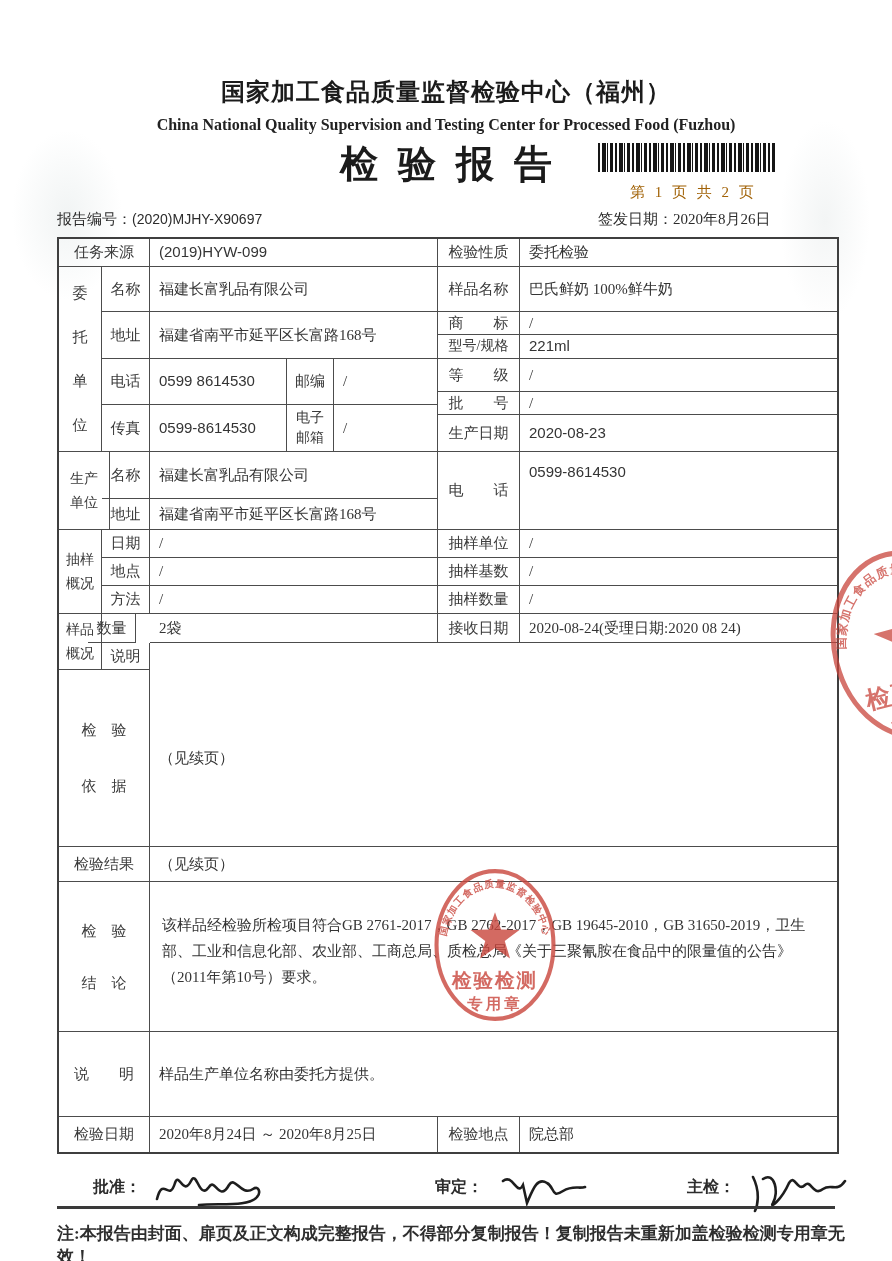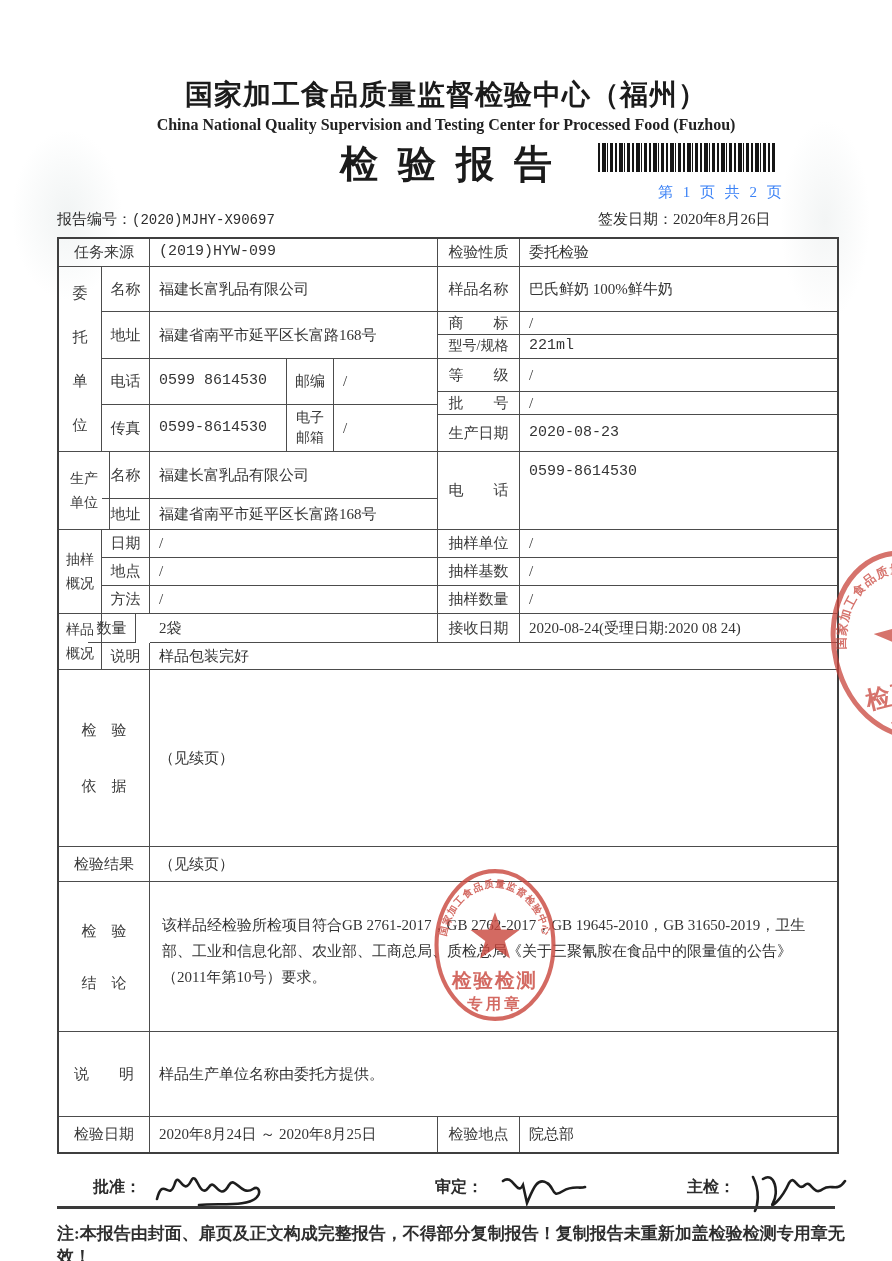"国家加工食品质量监督检验中心（福州）" .org-cn { font-size: 28px -> 24px }
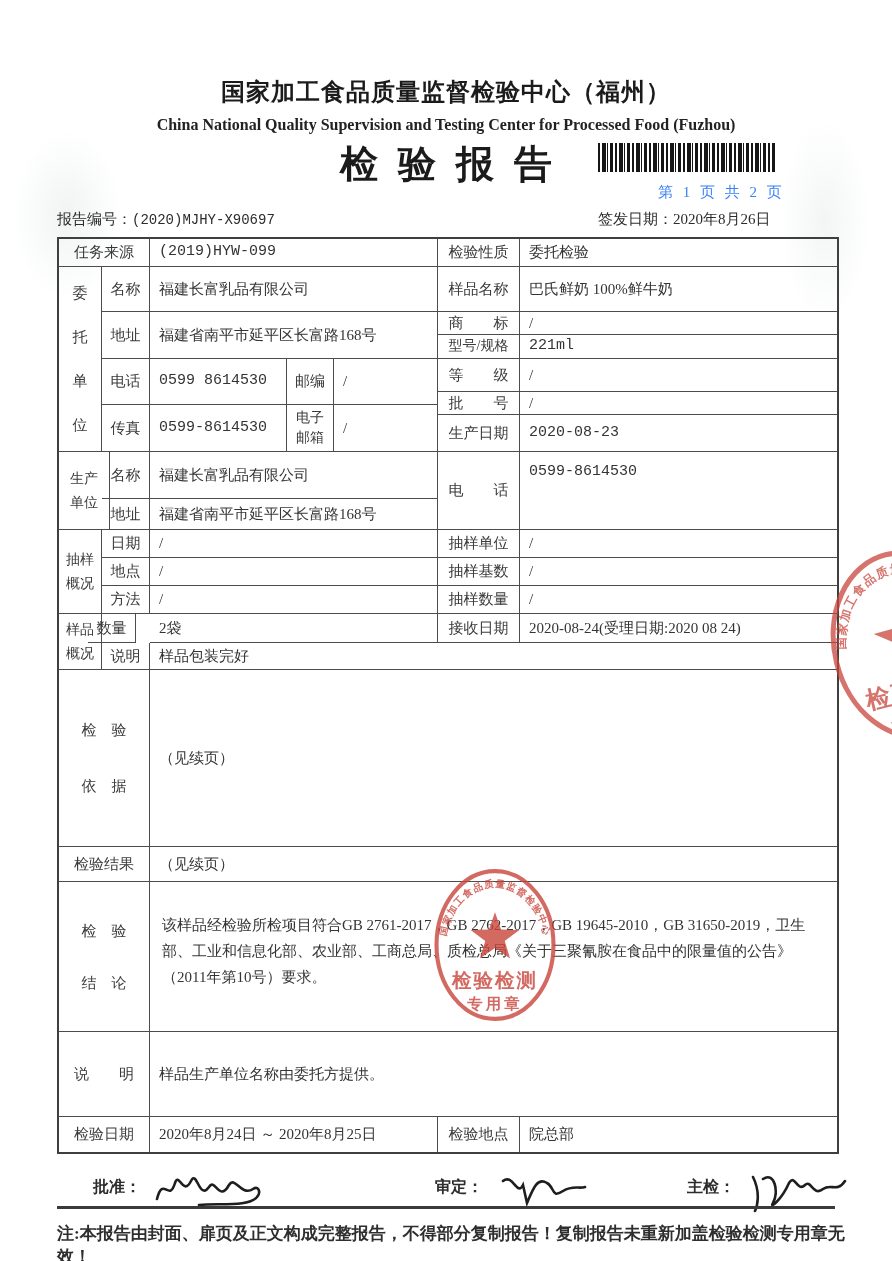"第 1 页 共 2" .pageinfo { color: #3b82f6 -> #a16207; left: 658px -> 630px }
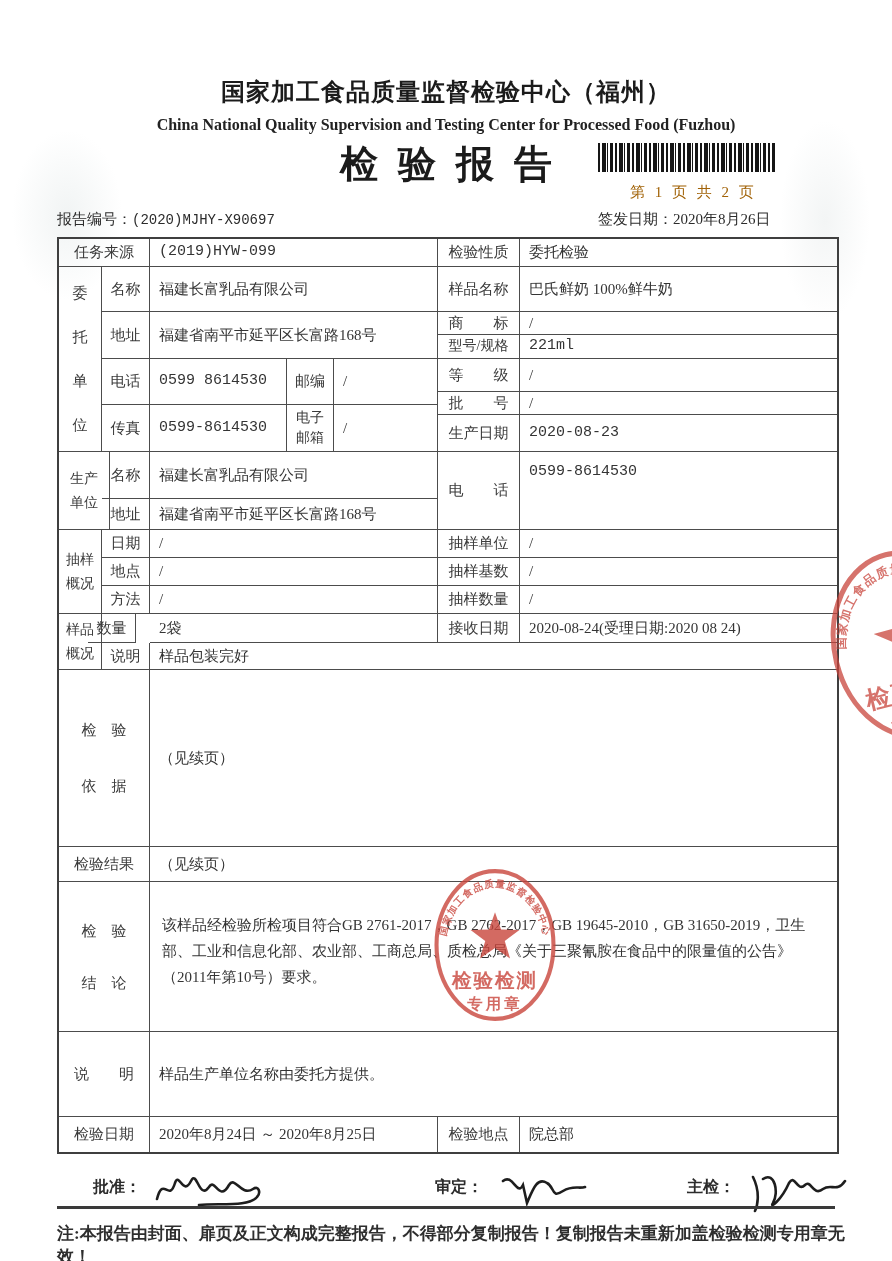"(2020)MJHY-X90697" .mono { font-family: Liberation Mono, monospace -> Liberation Sans, sans-serif }
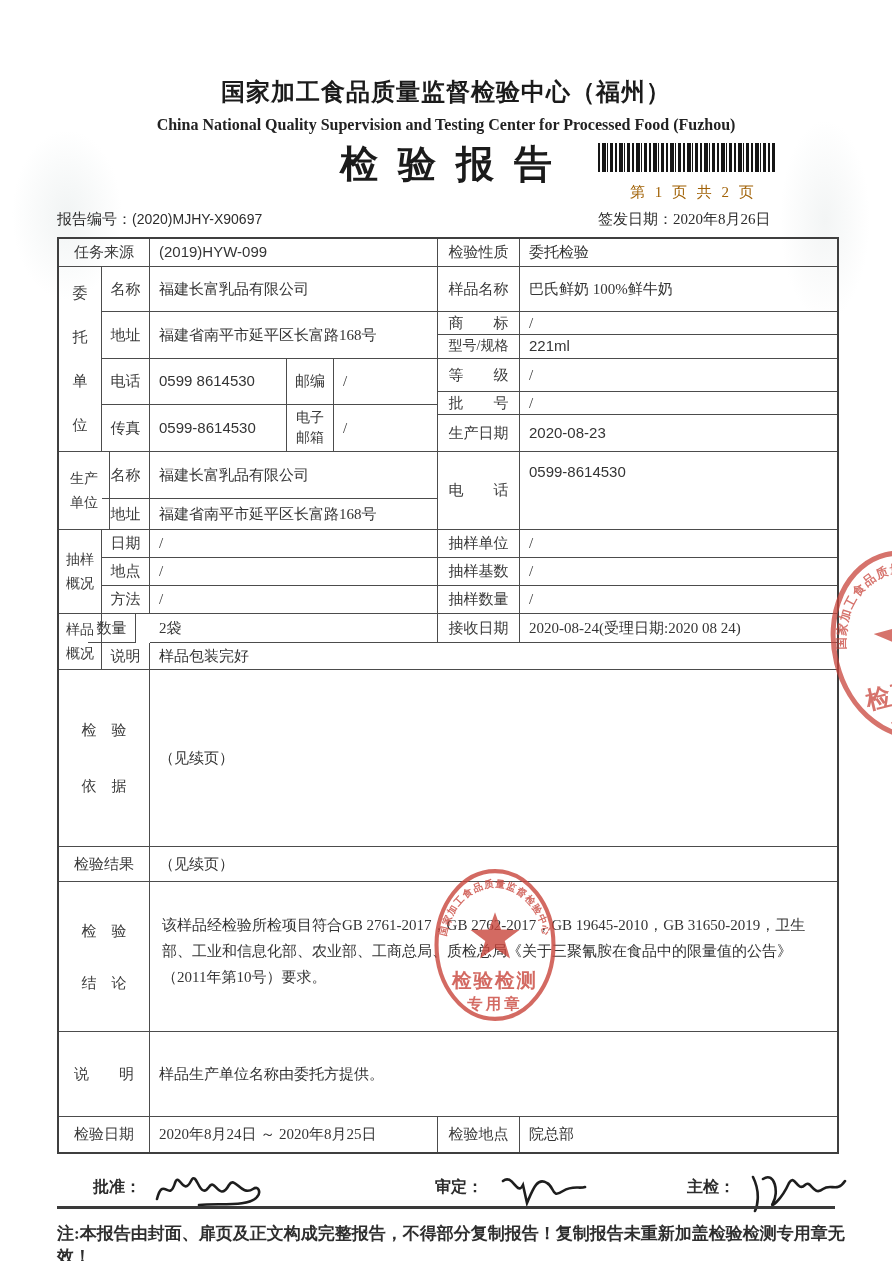"样品包装完好" div.c { html: <div>样品包装完好</div> -> none }
